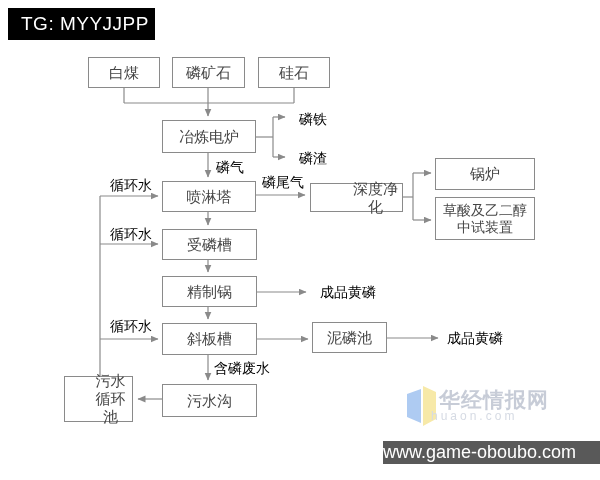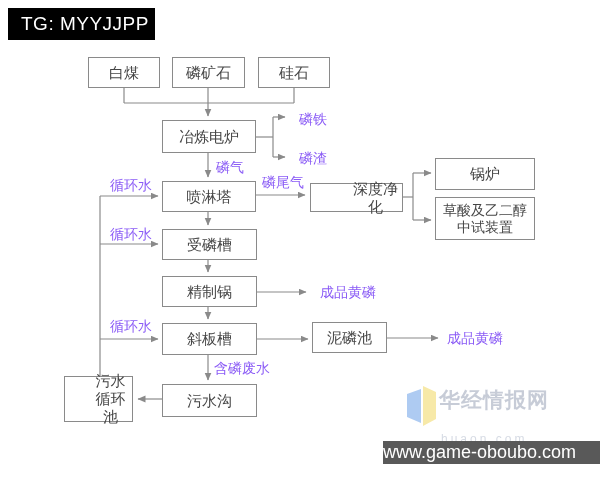"磷铁" .flabel { color: #8b5cf6 -> #000000 }
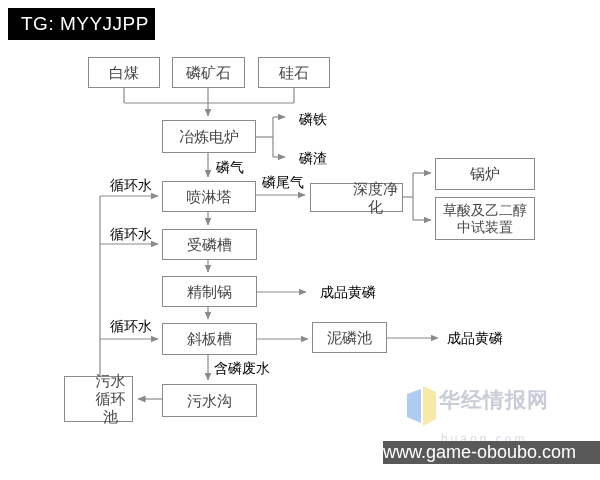"huaon.com" .wm-domain { left: 36px -> 26px; margin-top: 23px -> none }
